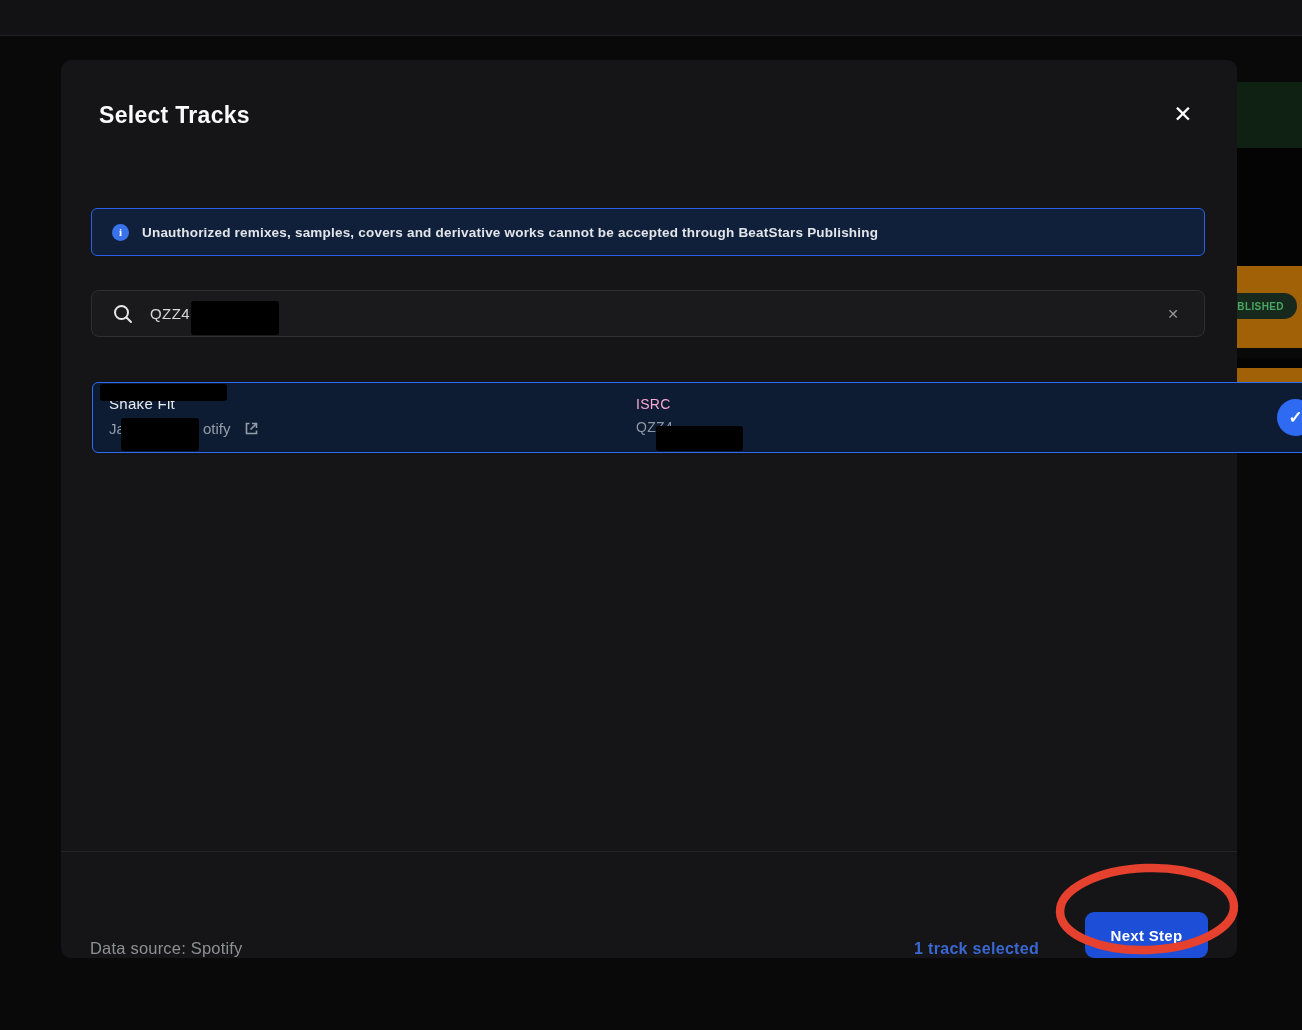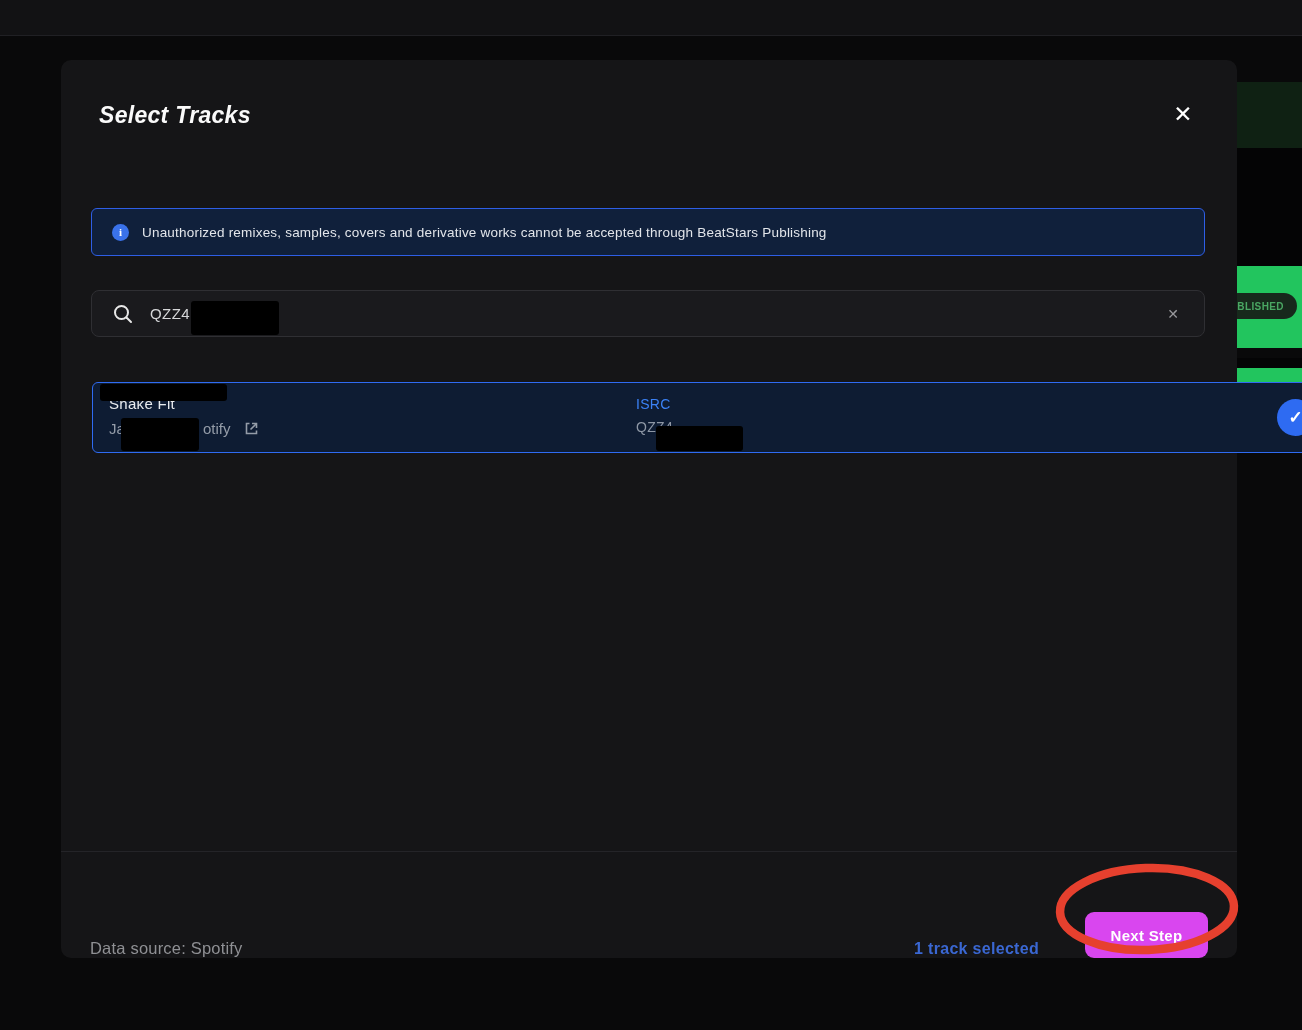"Select Tracks" .modal-title { font-style: italic -> none }
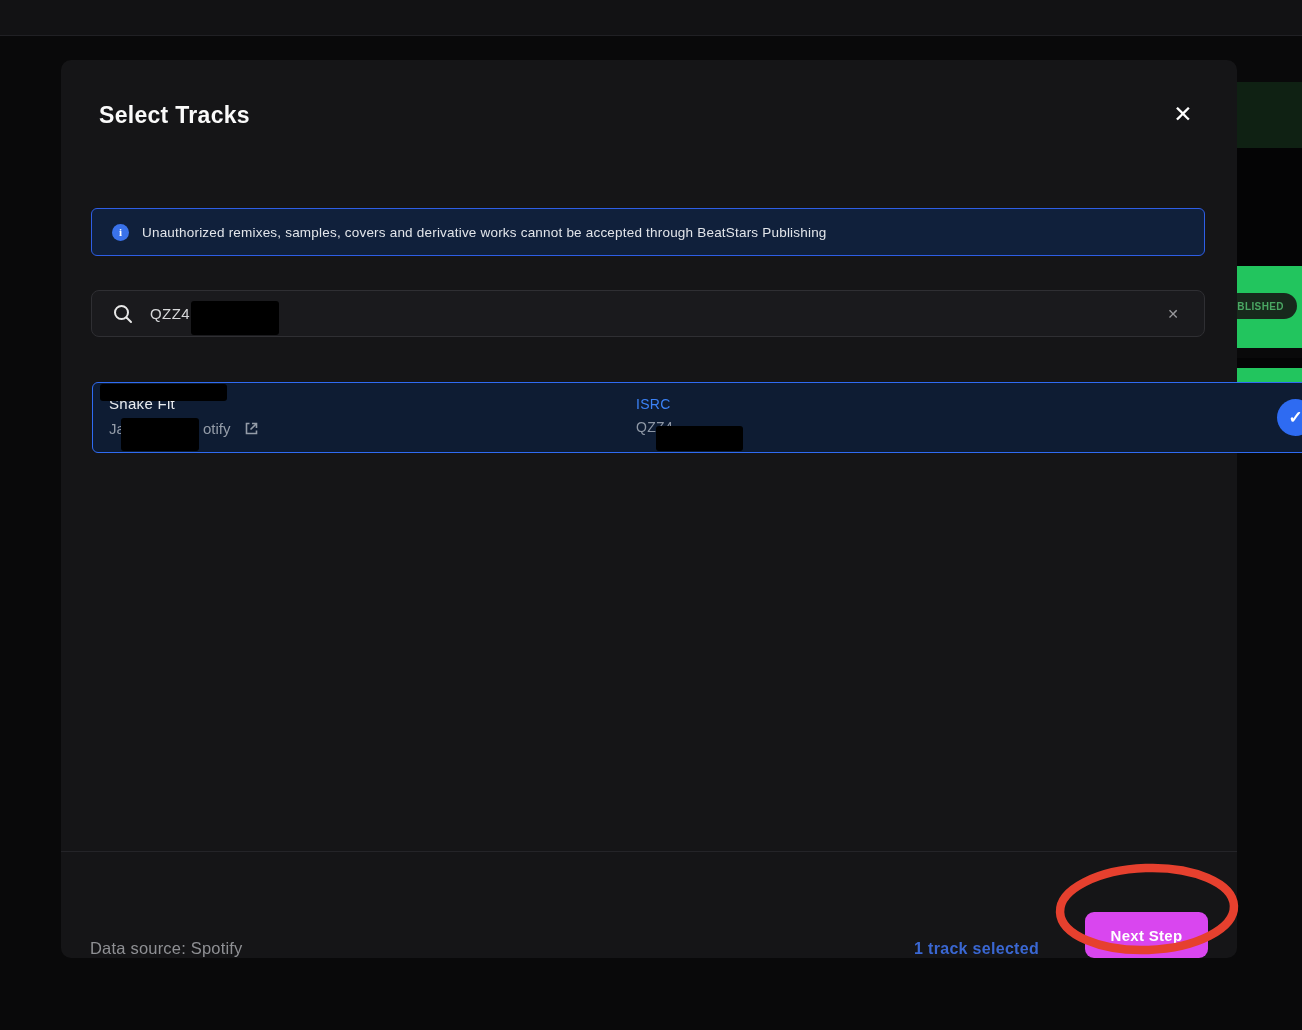"Unauthorized remixes, samples, covers" .info-text { font-weight: none -> bold }
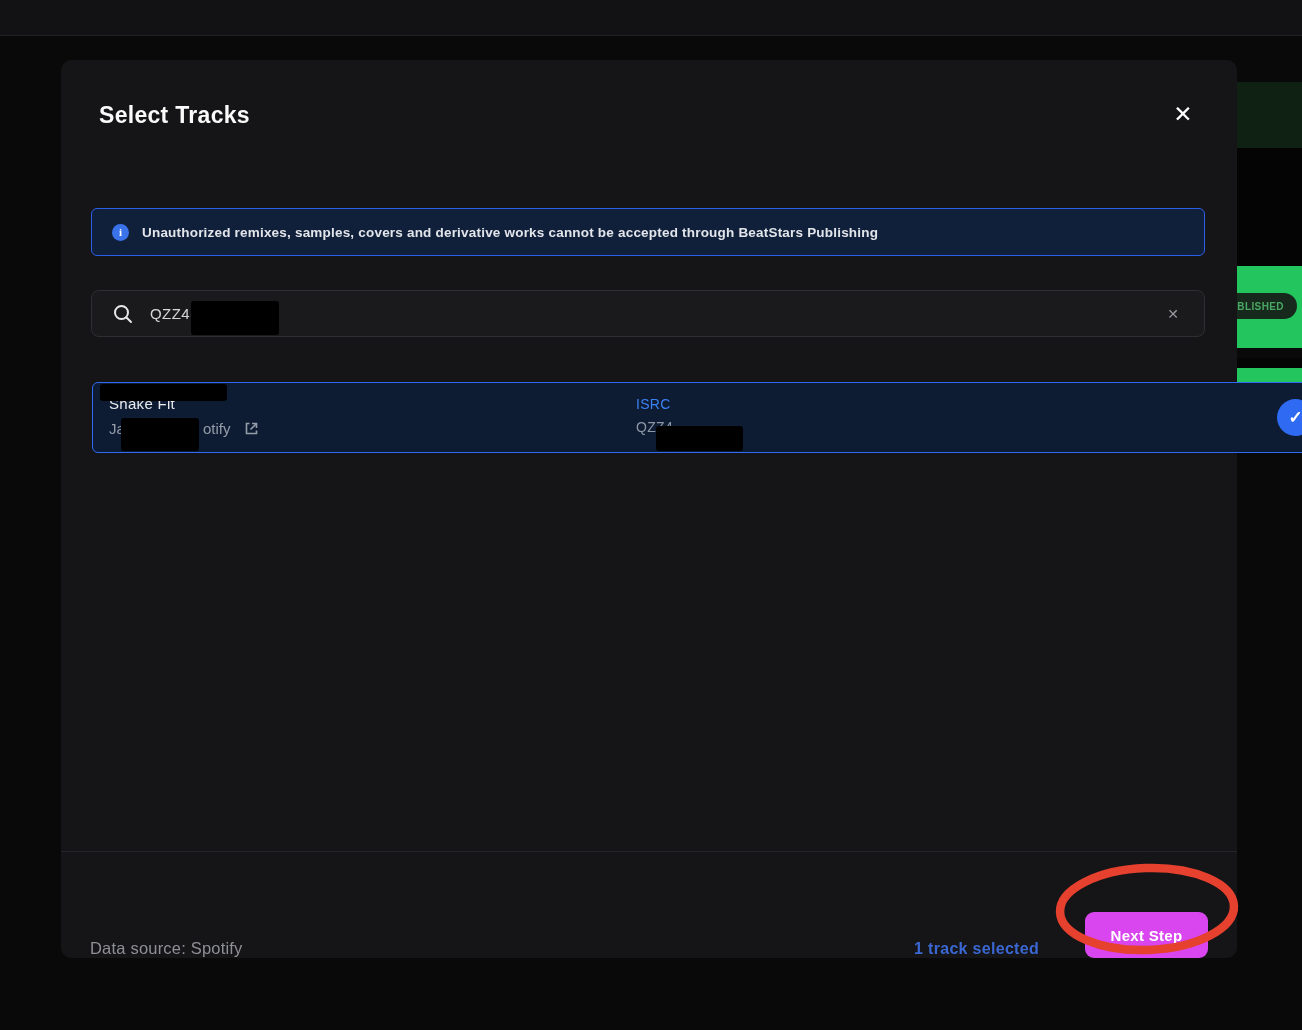"BLISHED" .bg-row { background: #22c55e -> #a16207 }
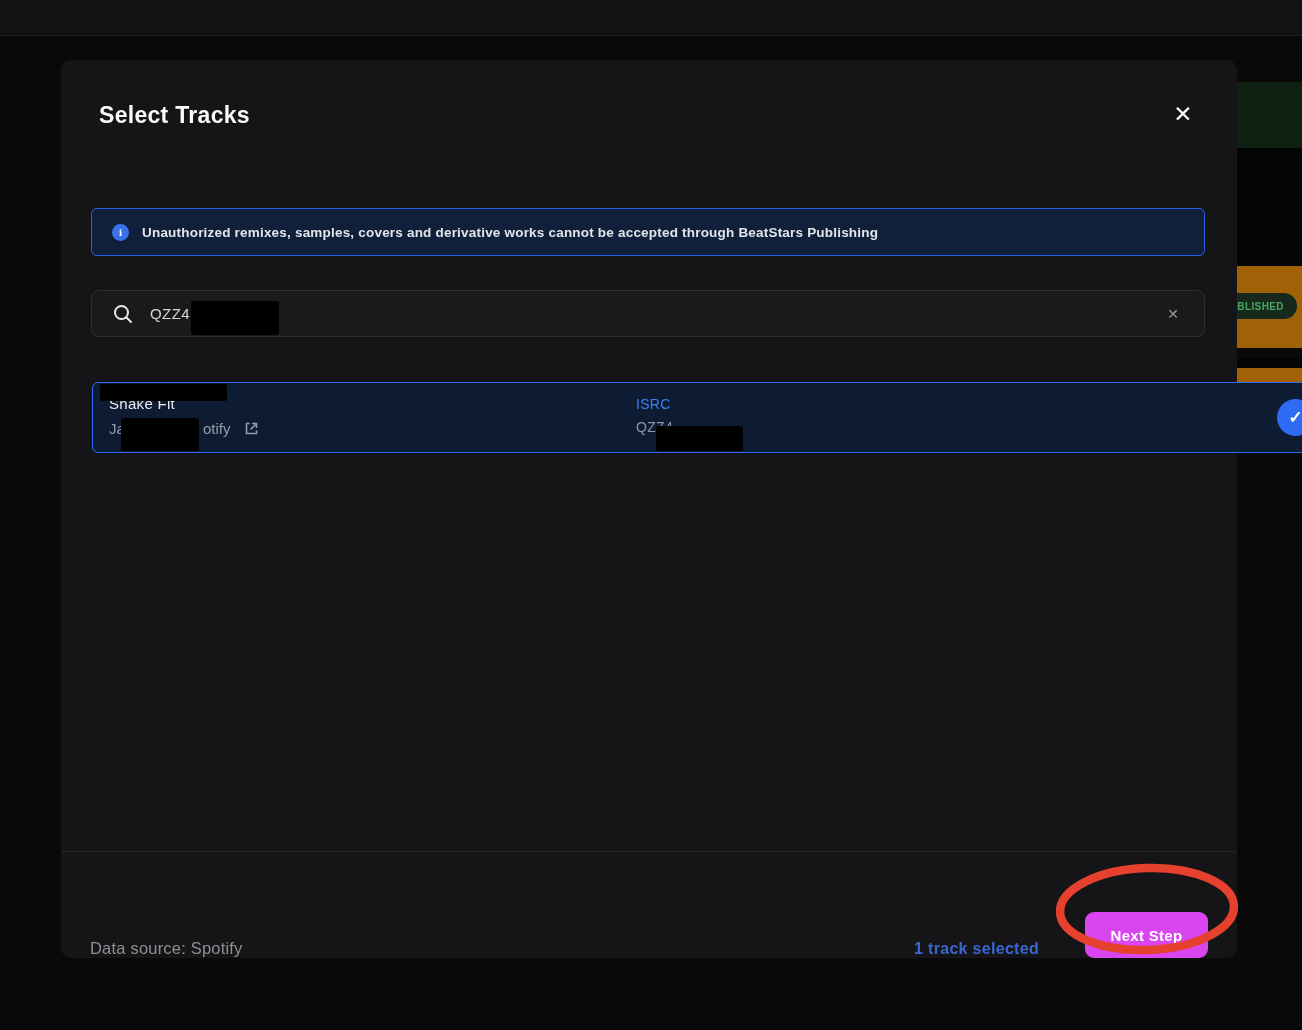"ISRC" .isrc-label { color: #3b82f6 -> #f9a8d4 }
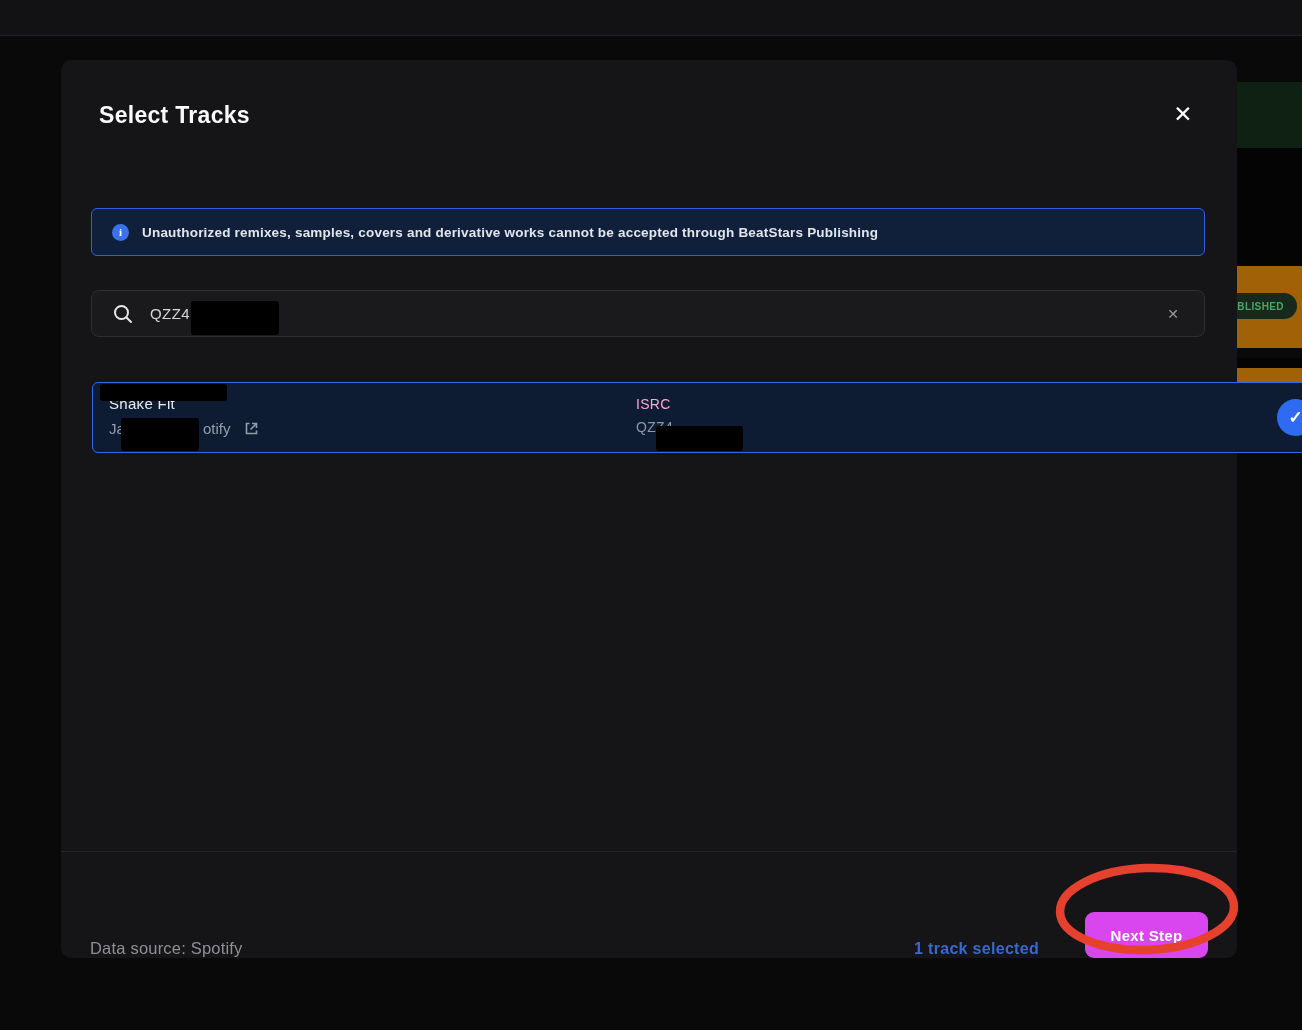"Next Step" .next-btn { background: #d946ef -> #1d4ed8 }
